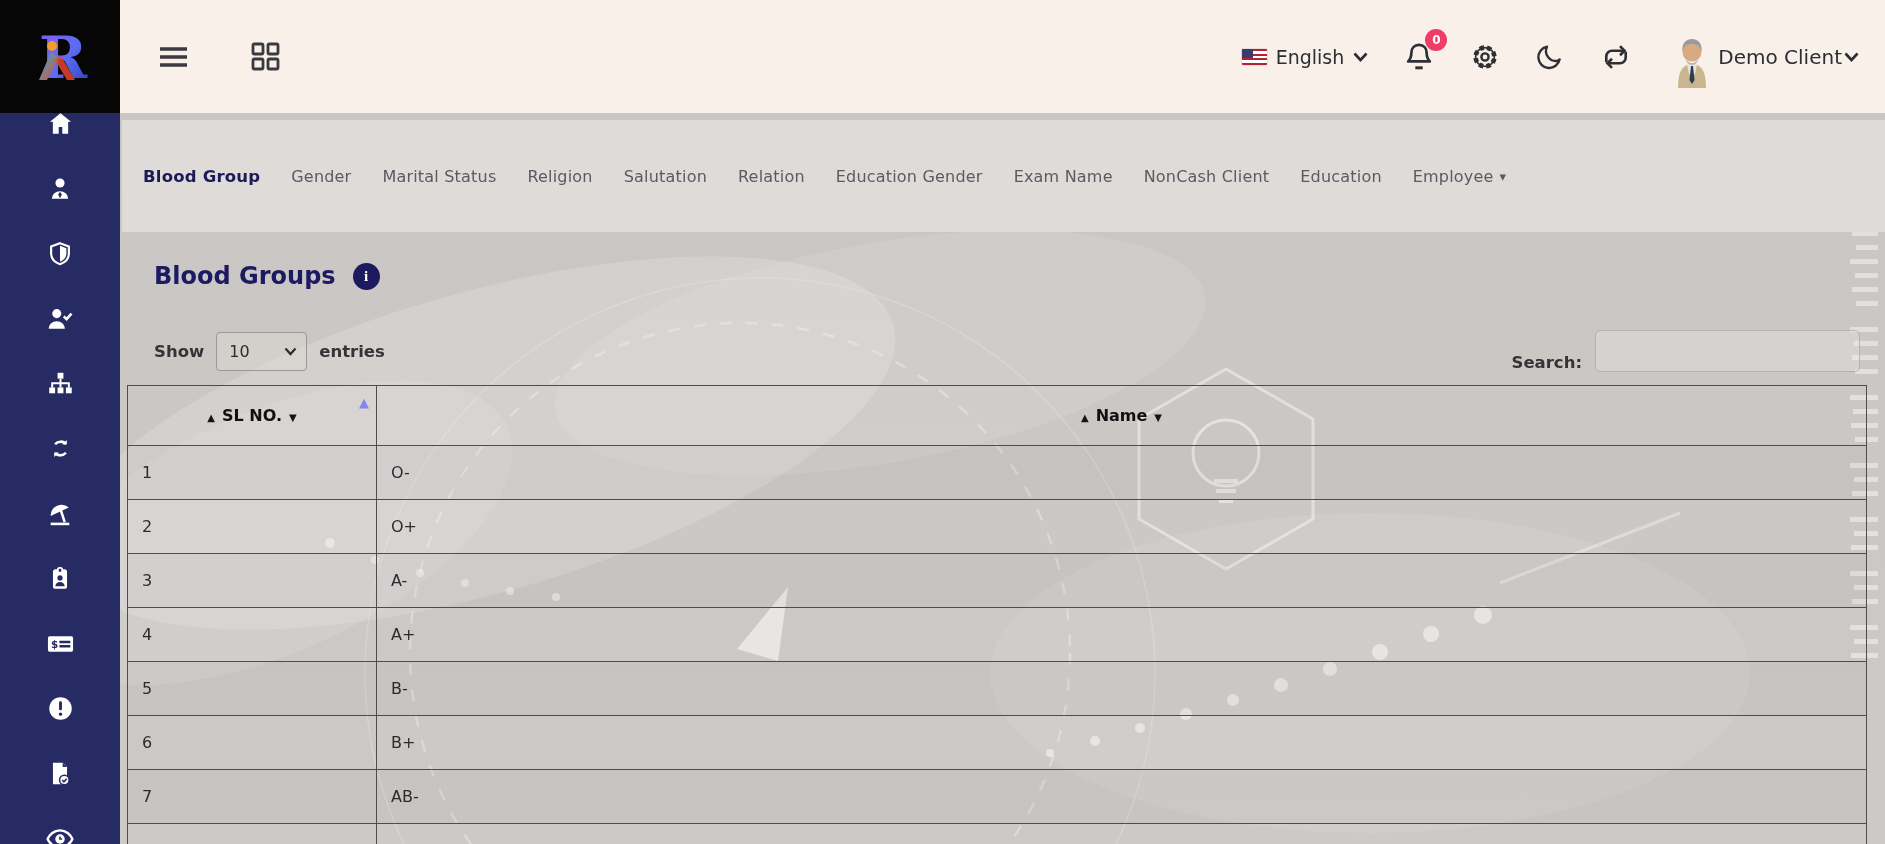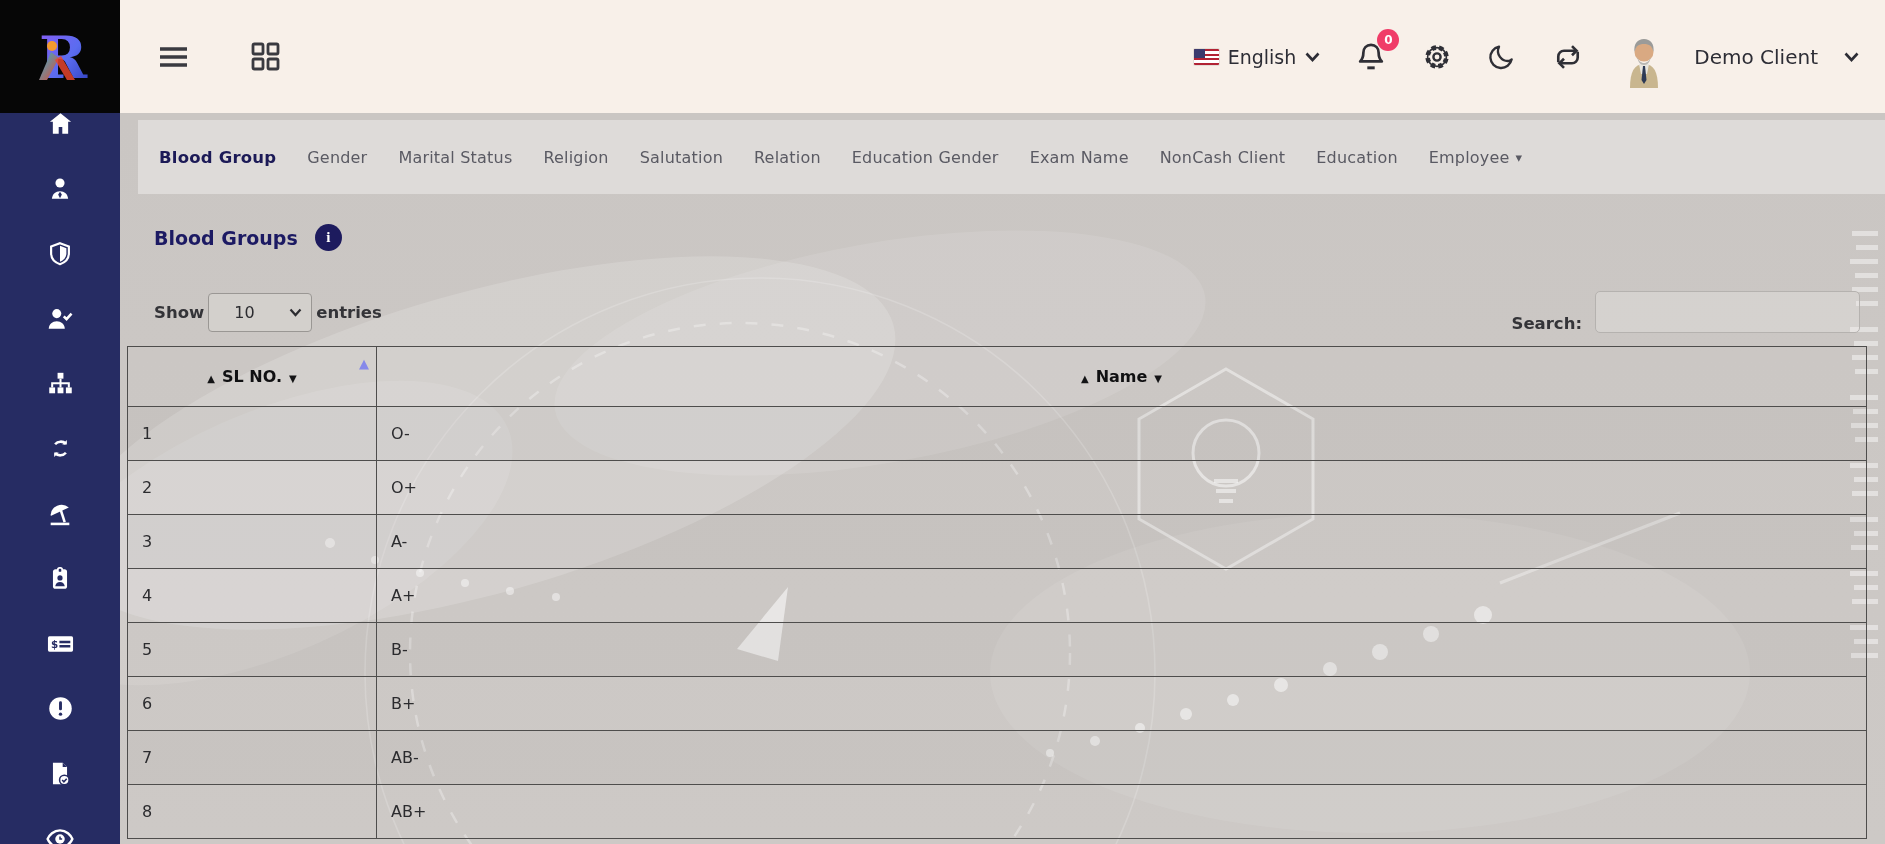"Demo Client" .user { gap: 26px -> 2px }
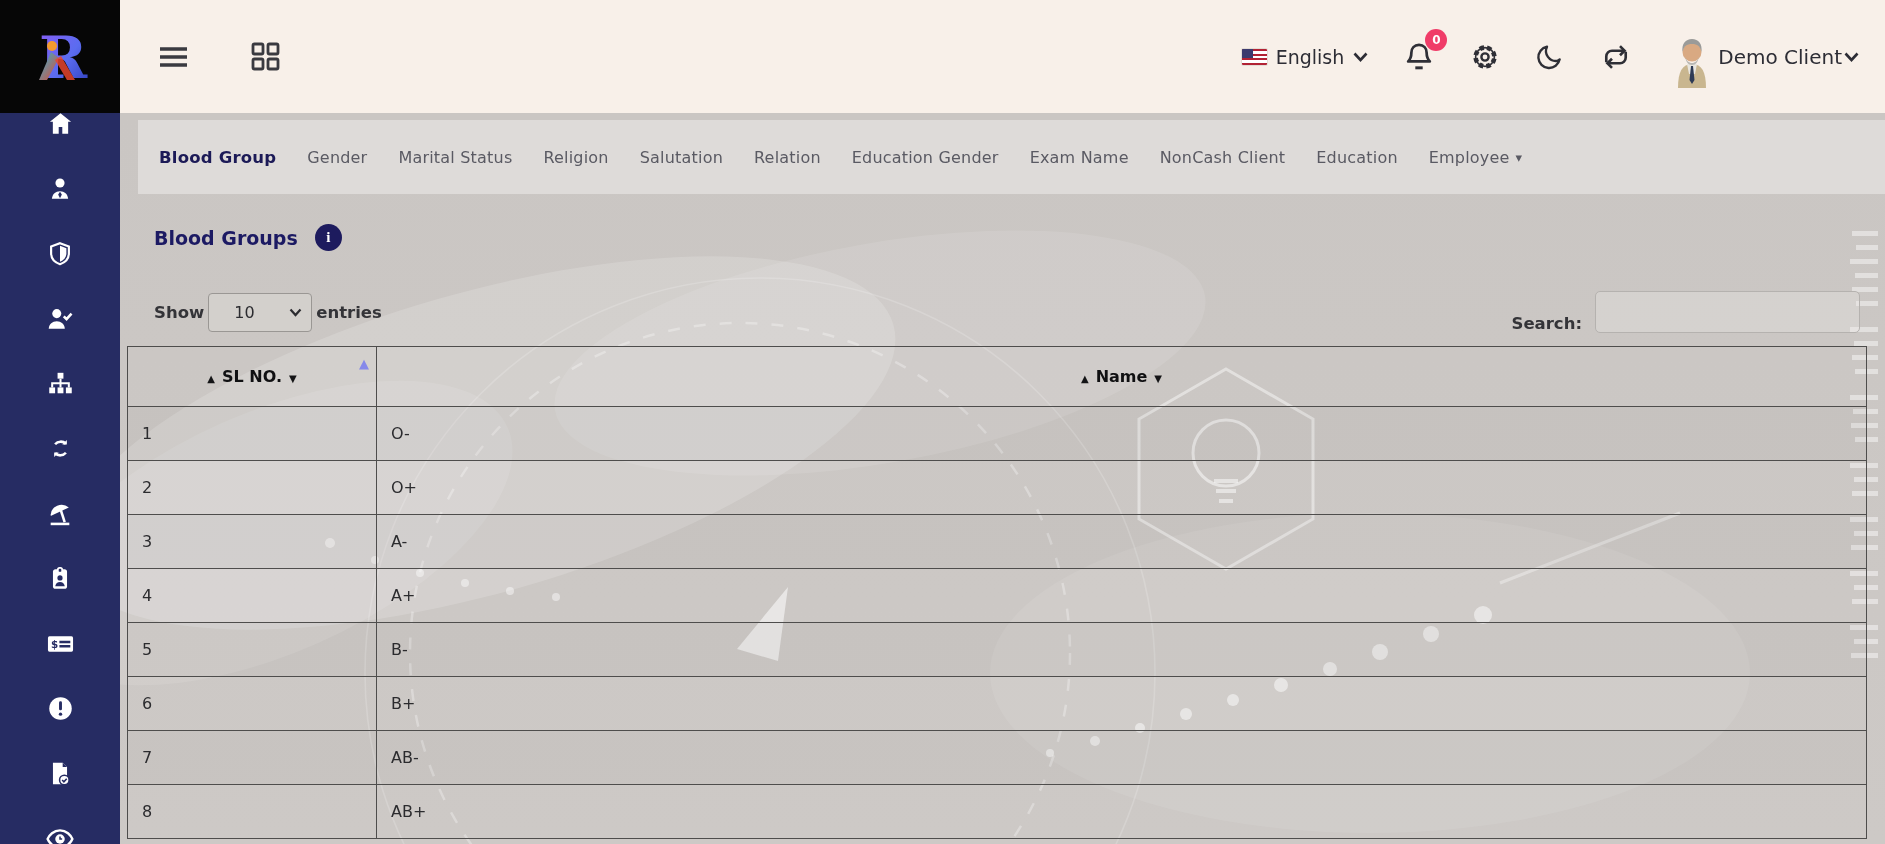"Blood Group" .tab-bar { height: 74px -> 112px; margin: 7px 0 0 18px -> 7px 0 0 2px }
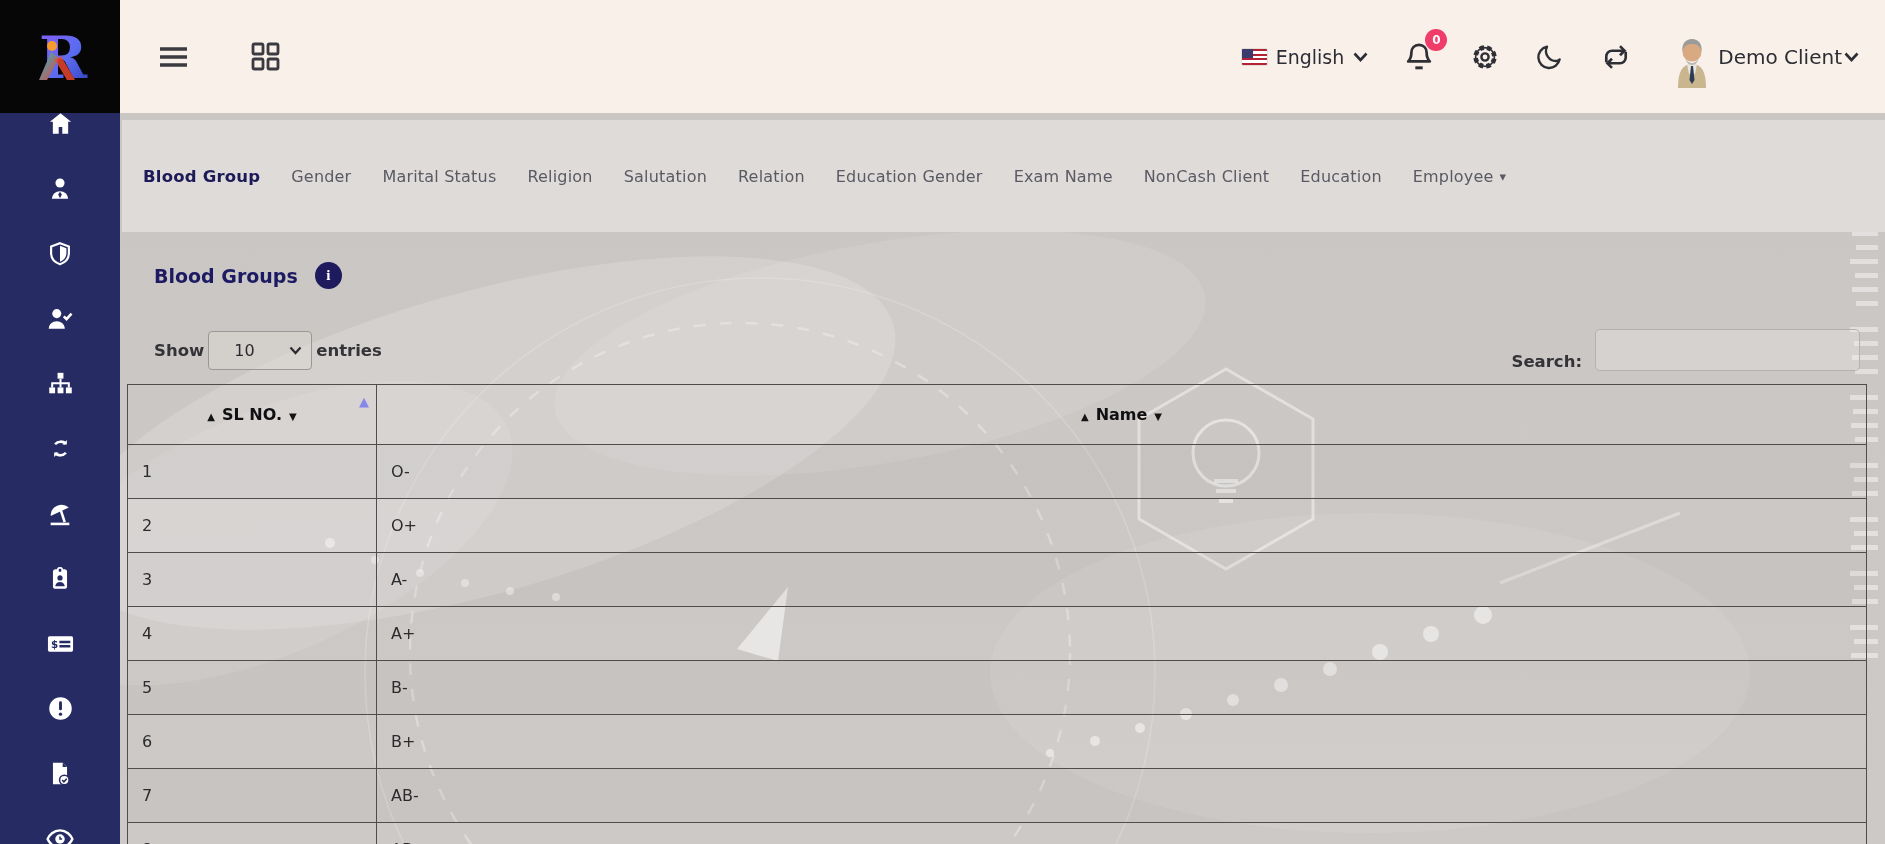"Blood Groups" .page-title { font-size: 19px -> 24px }
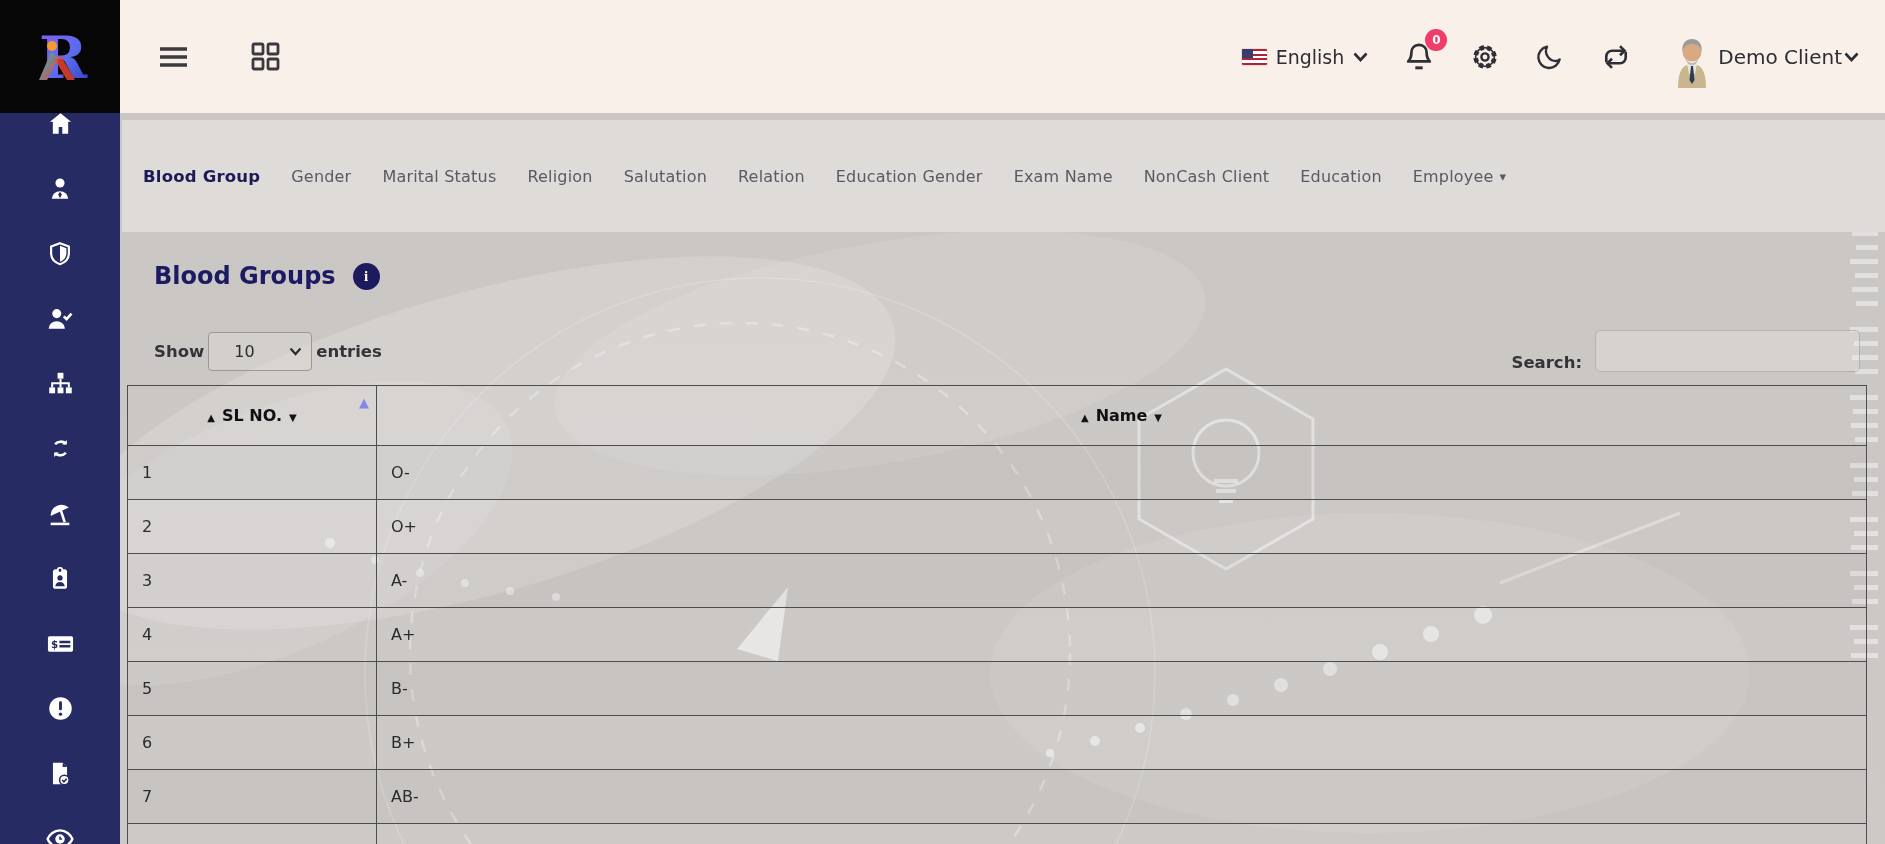"Show" .show-group { gap: 4px -> 12px }
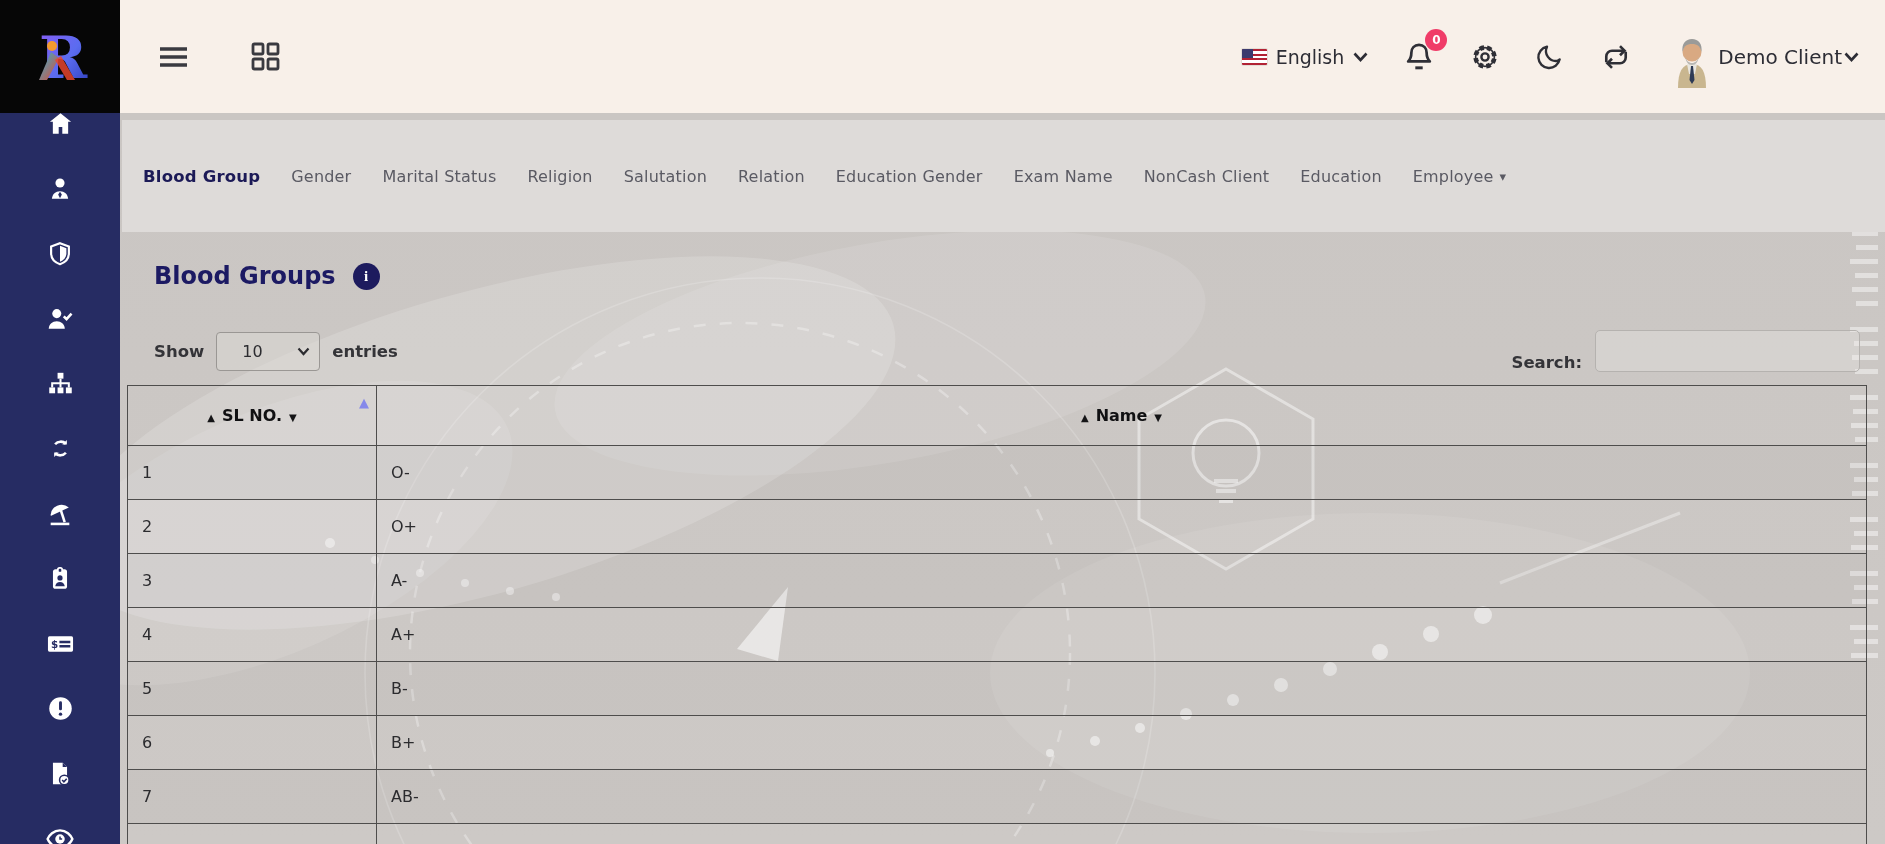"10" .page-size { padding: 0 9px 0 25px -> 0 9px 0 12px }
